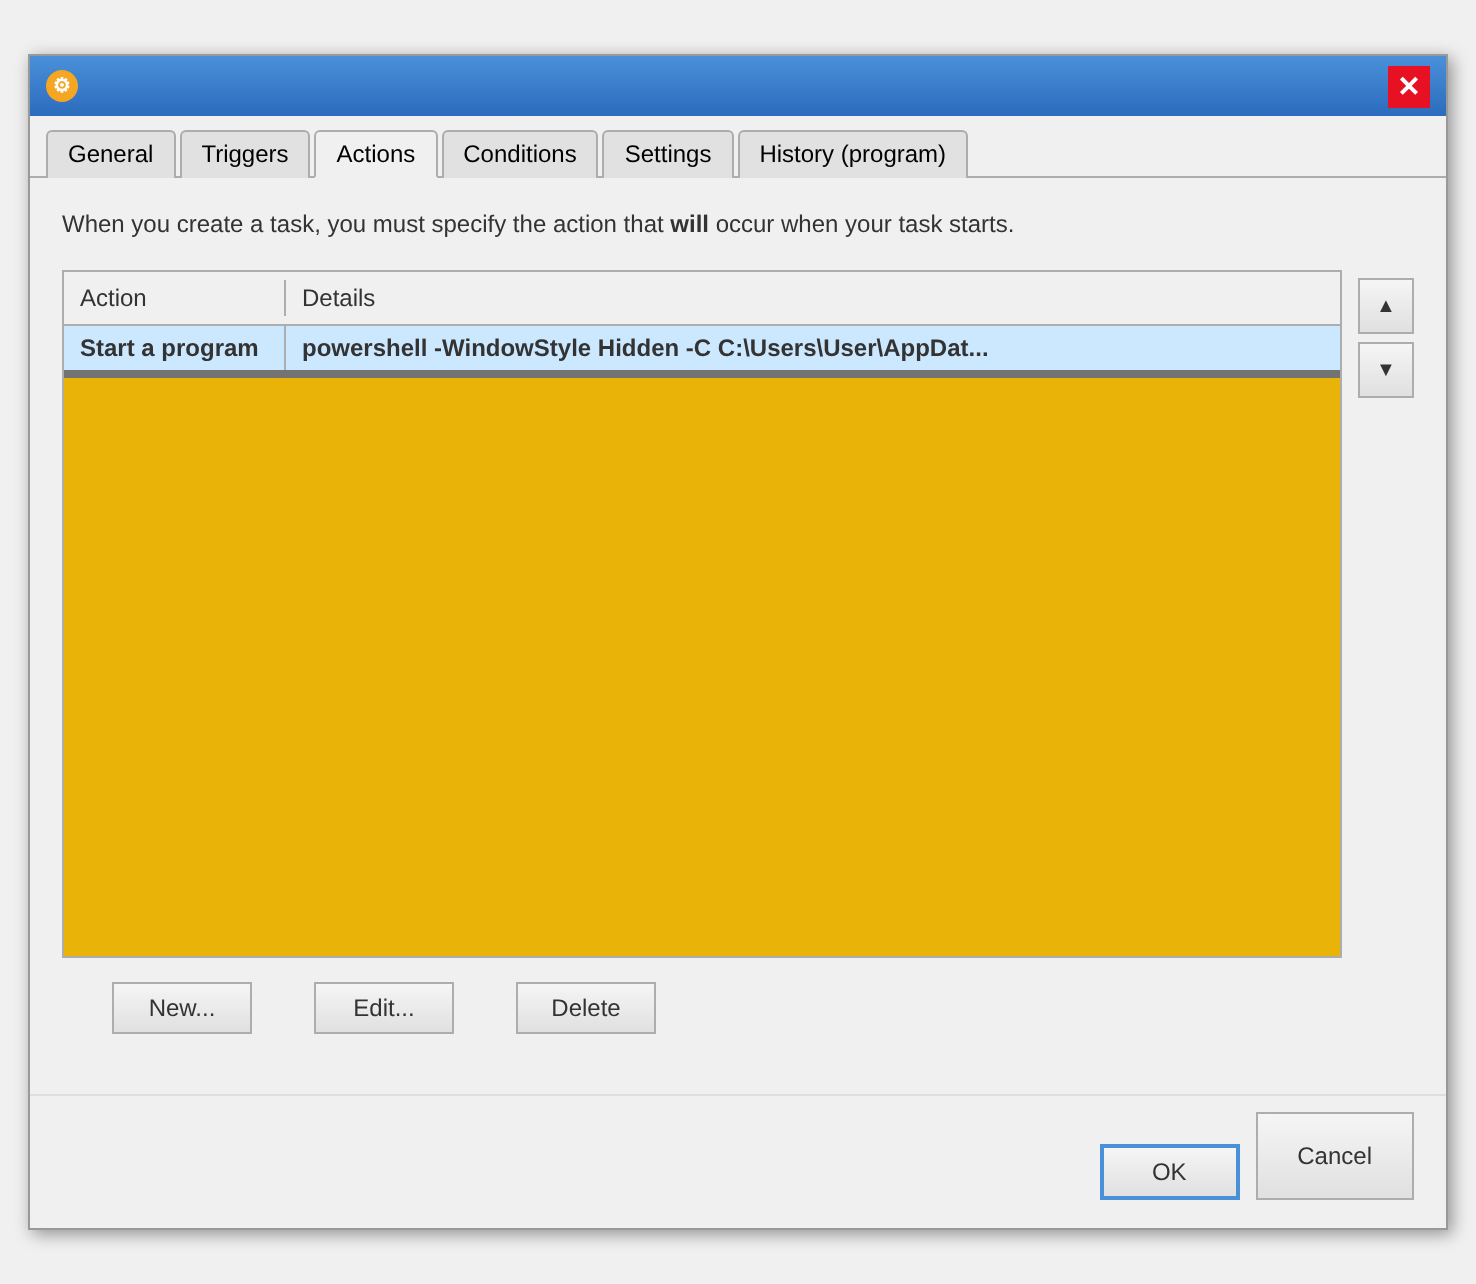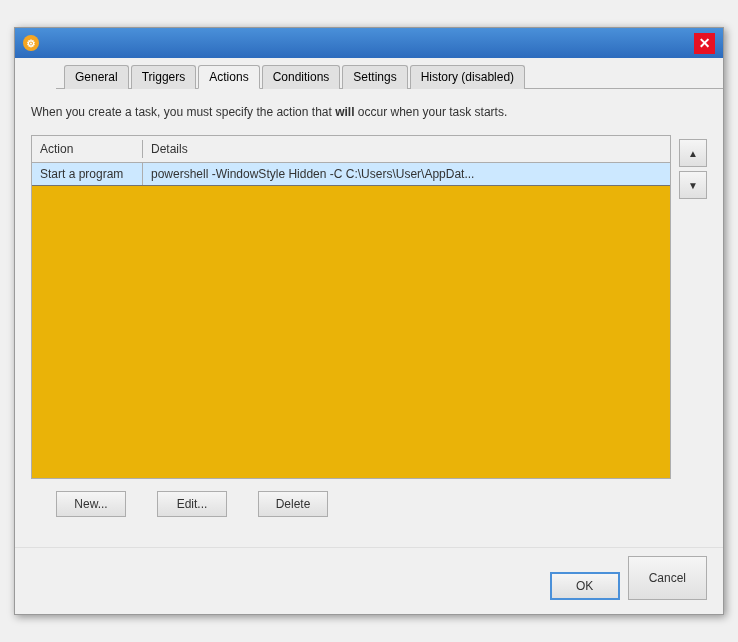"General" .tab-bar { margin-left: 41px -> none }
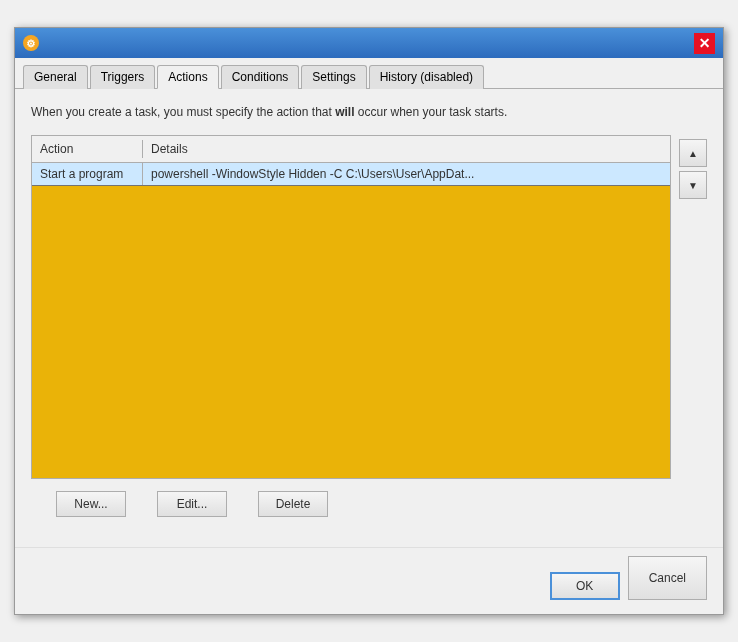"History (disabled)" div.tab { text: disabled -> program }
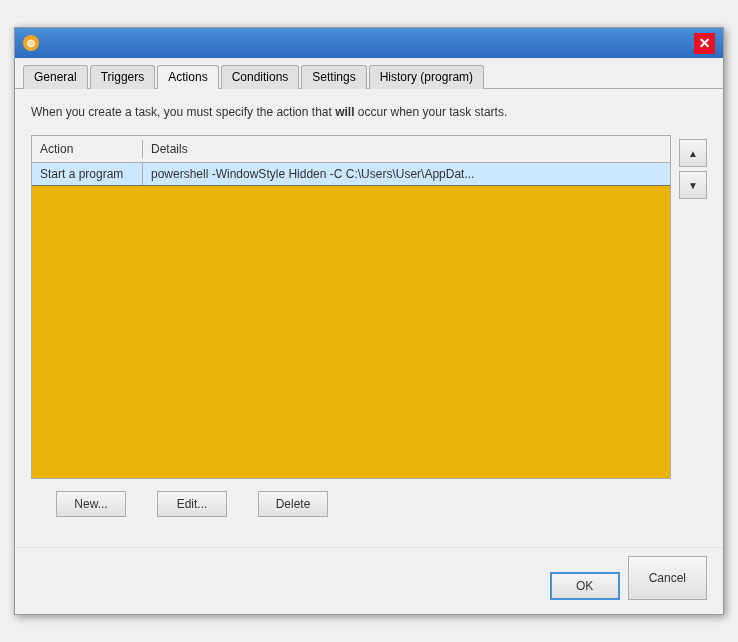"Start a program" .table-row-item { border-bottom: 1px solid #737373 -> 4px solid #737373; font-weight: none -> bold }
